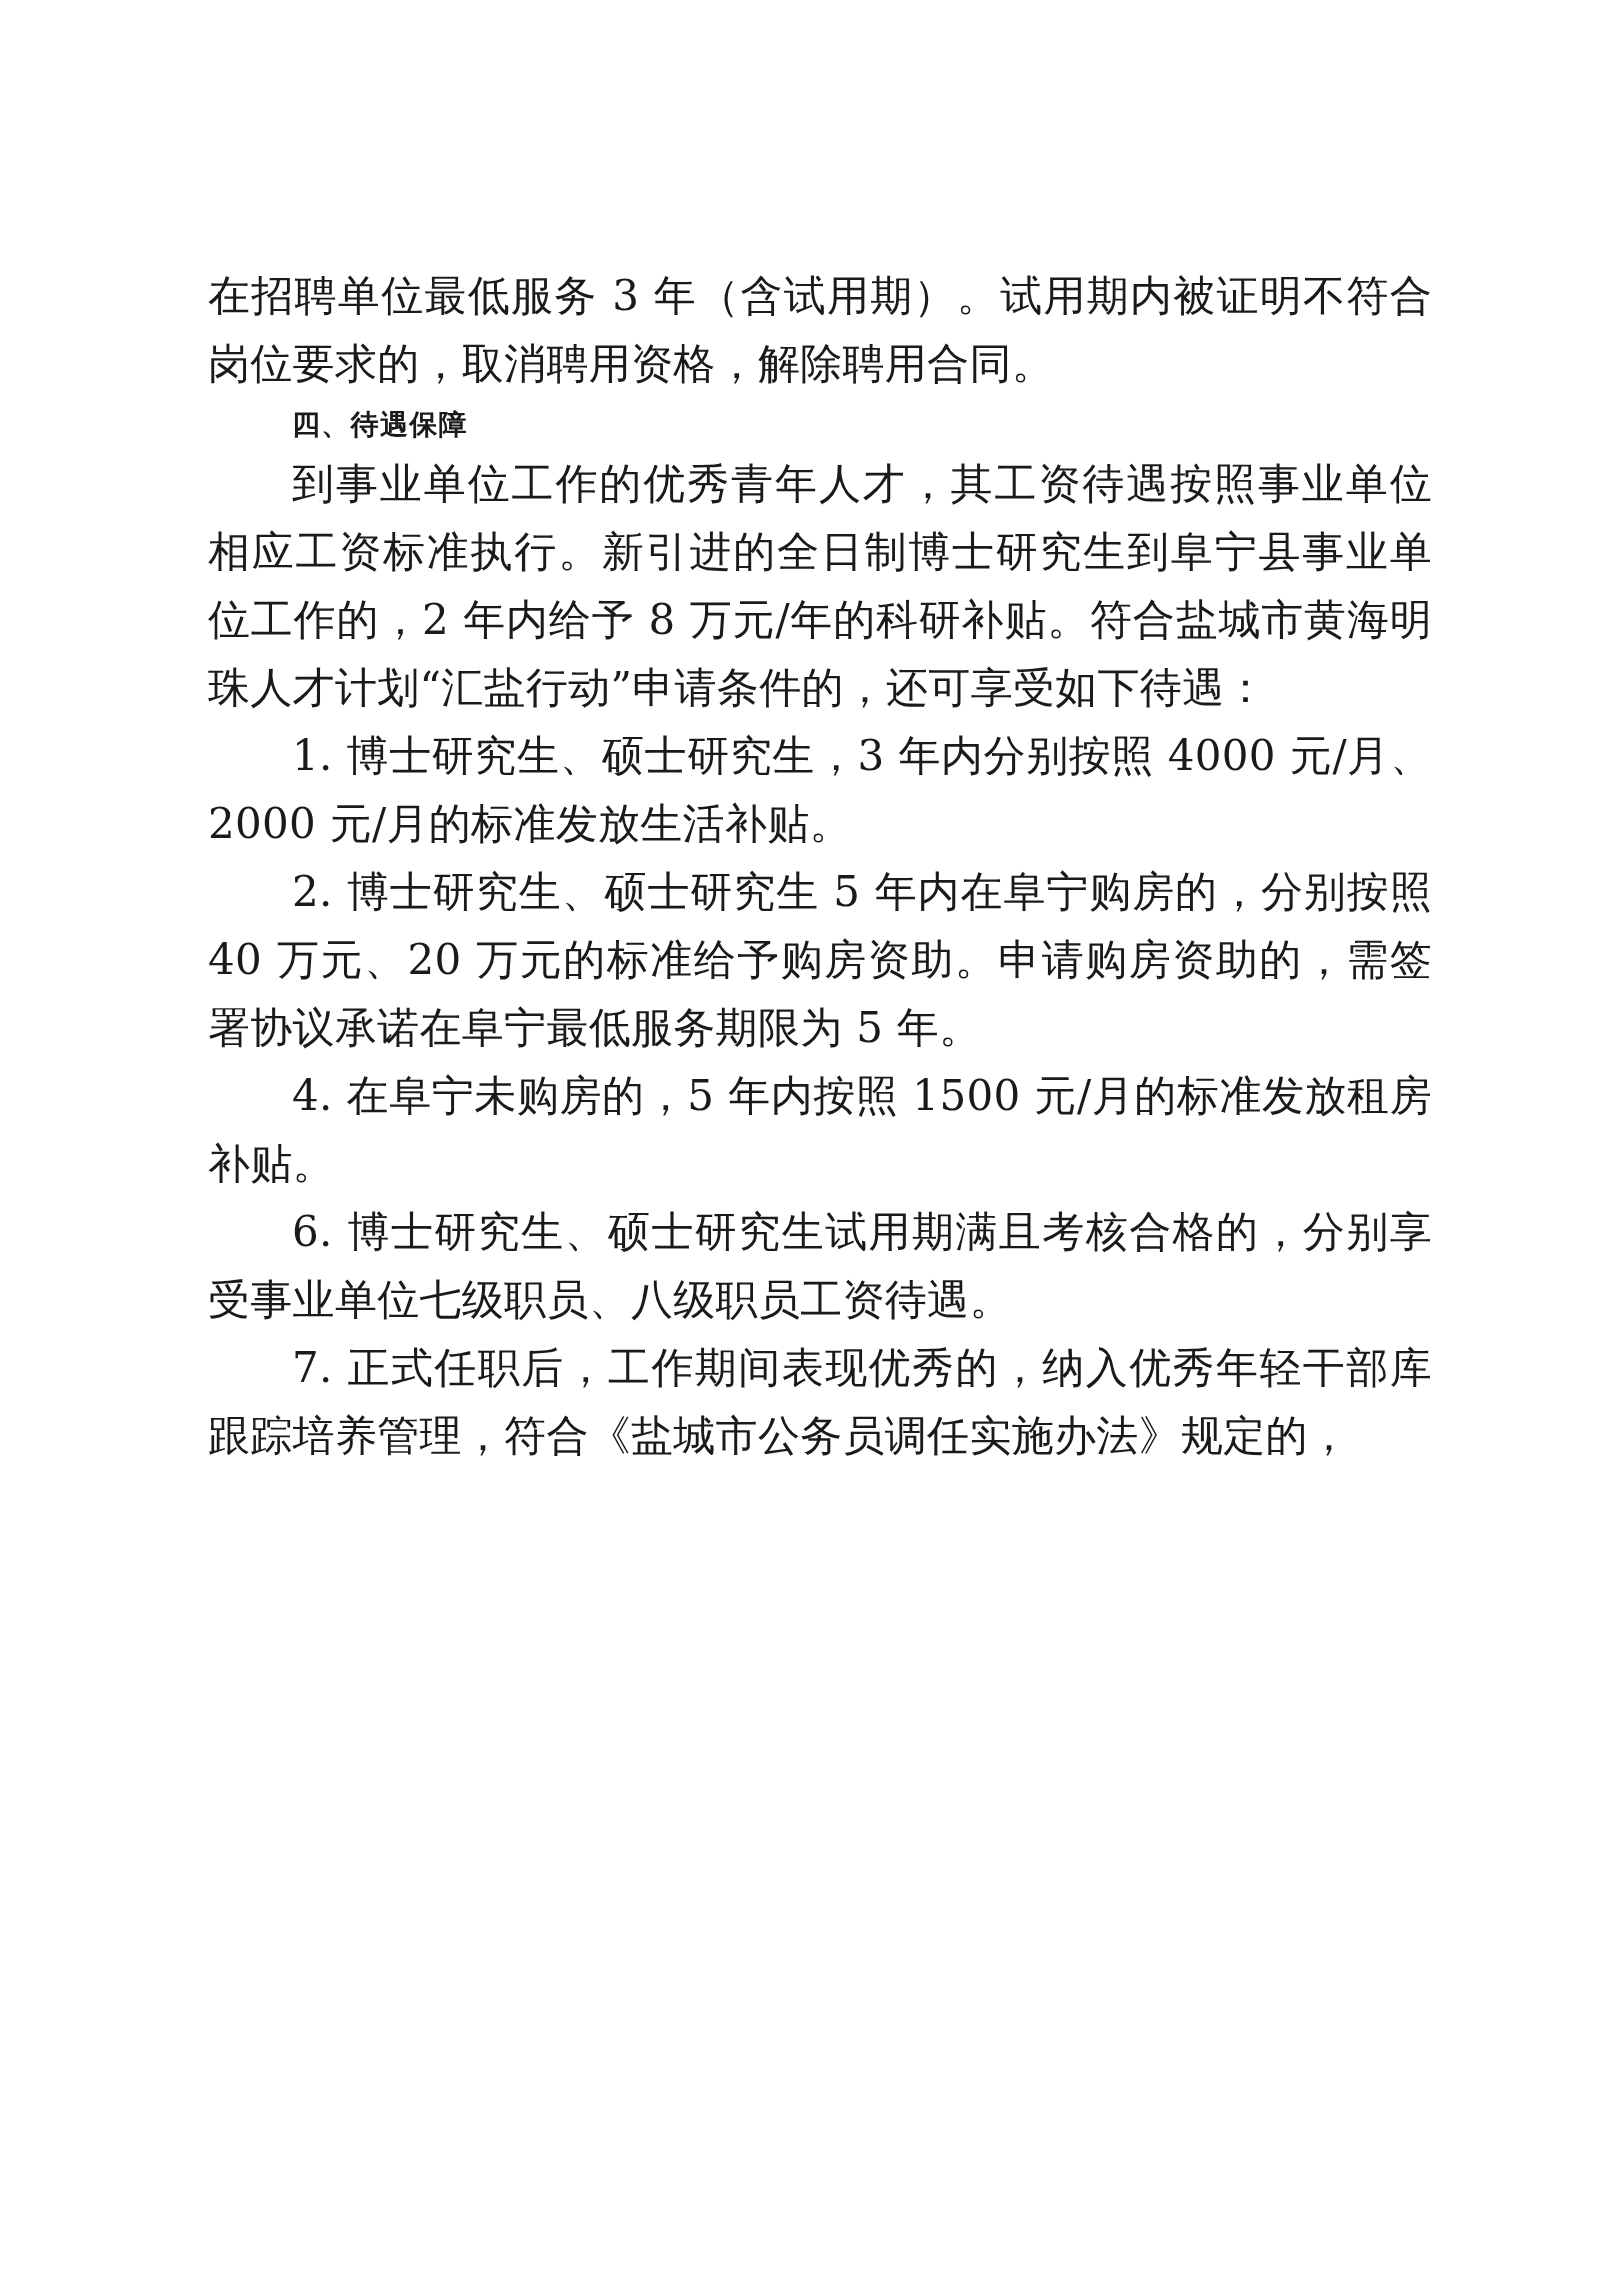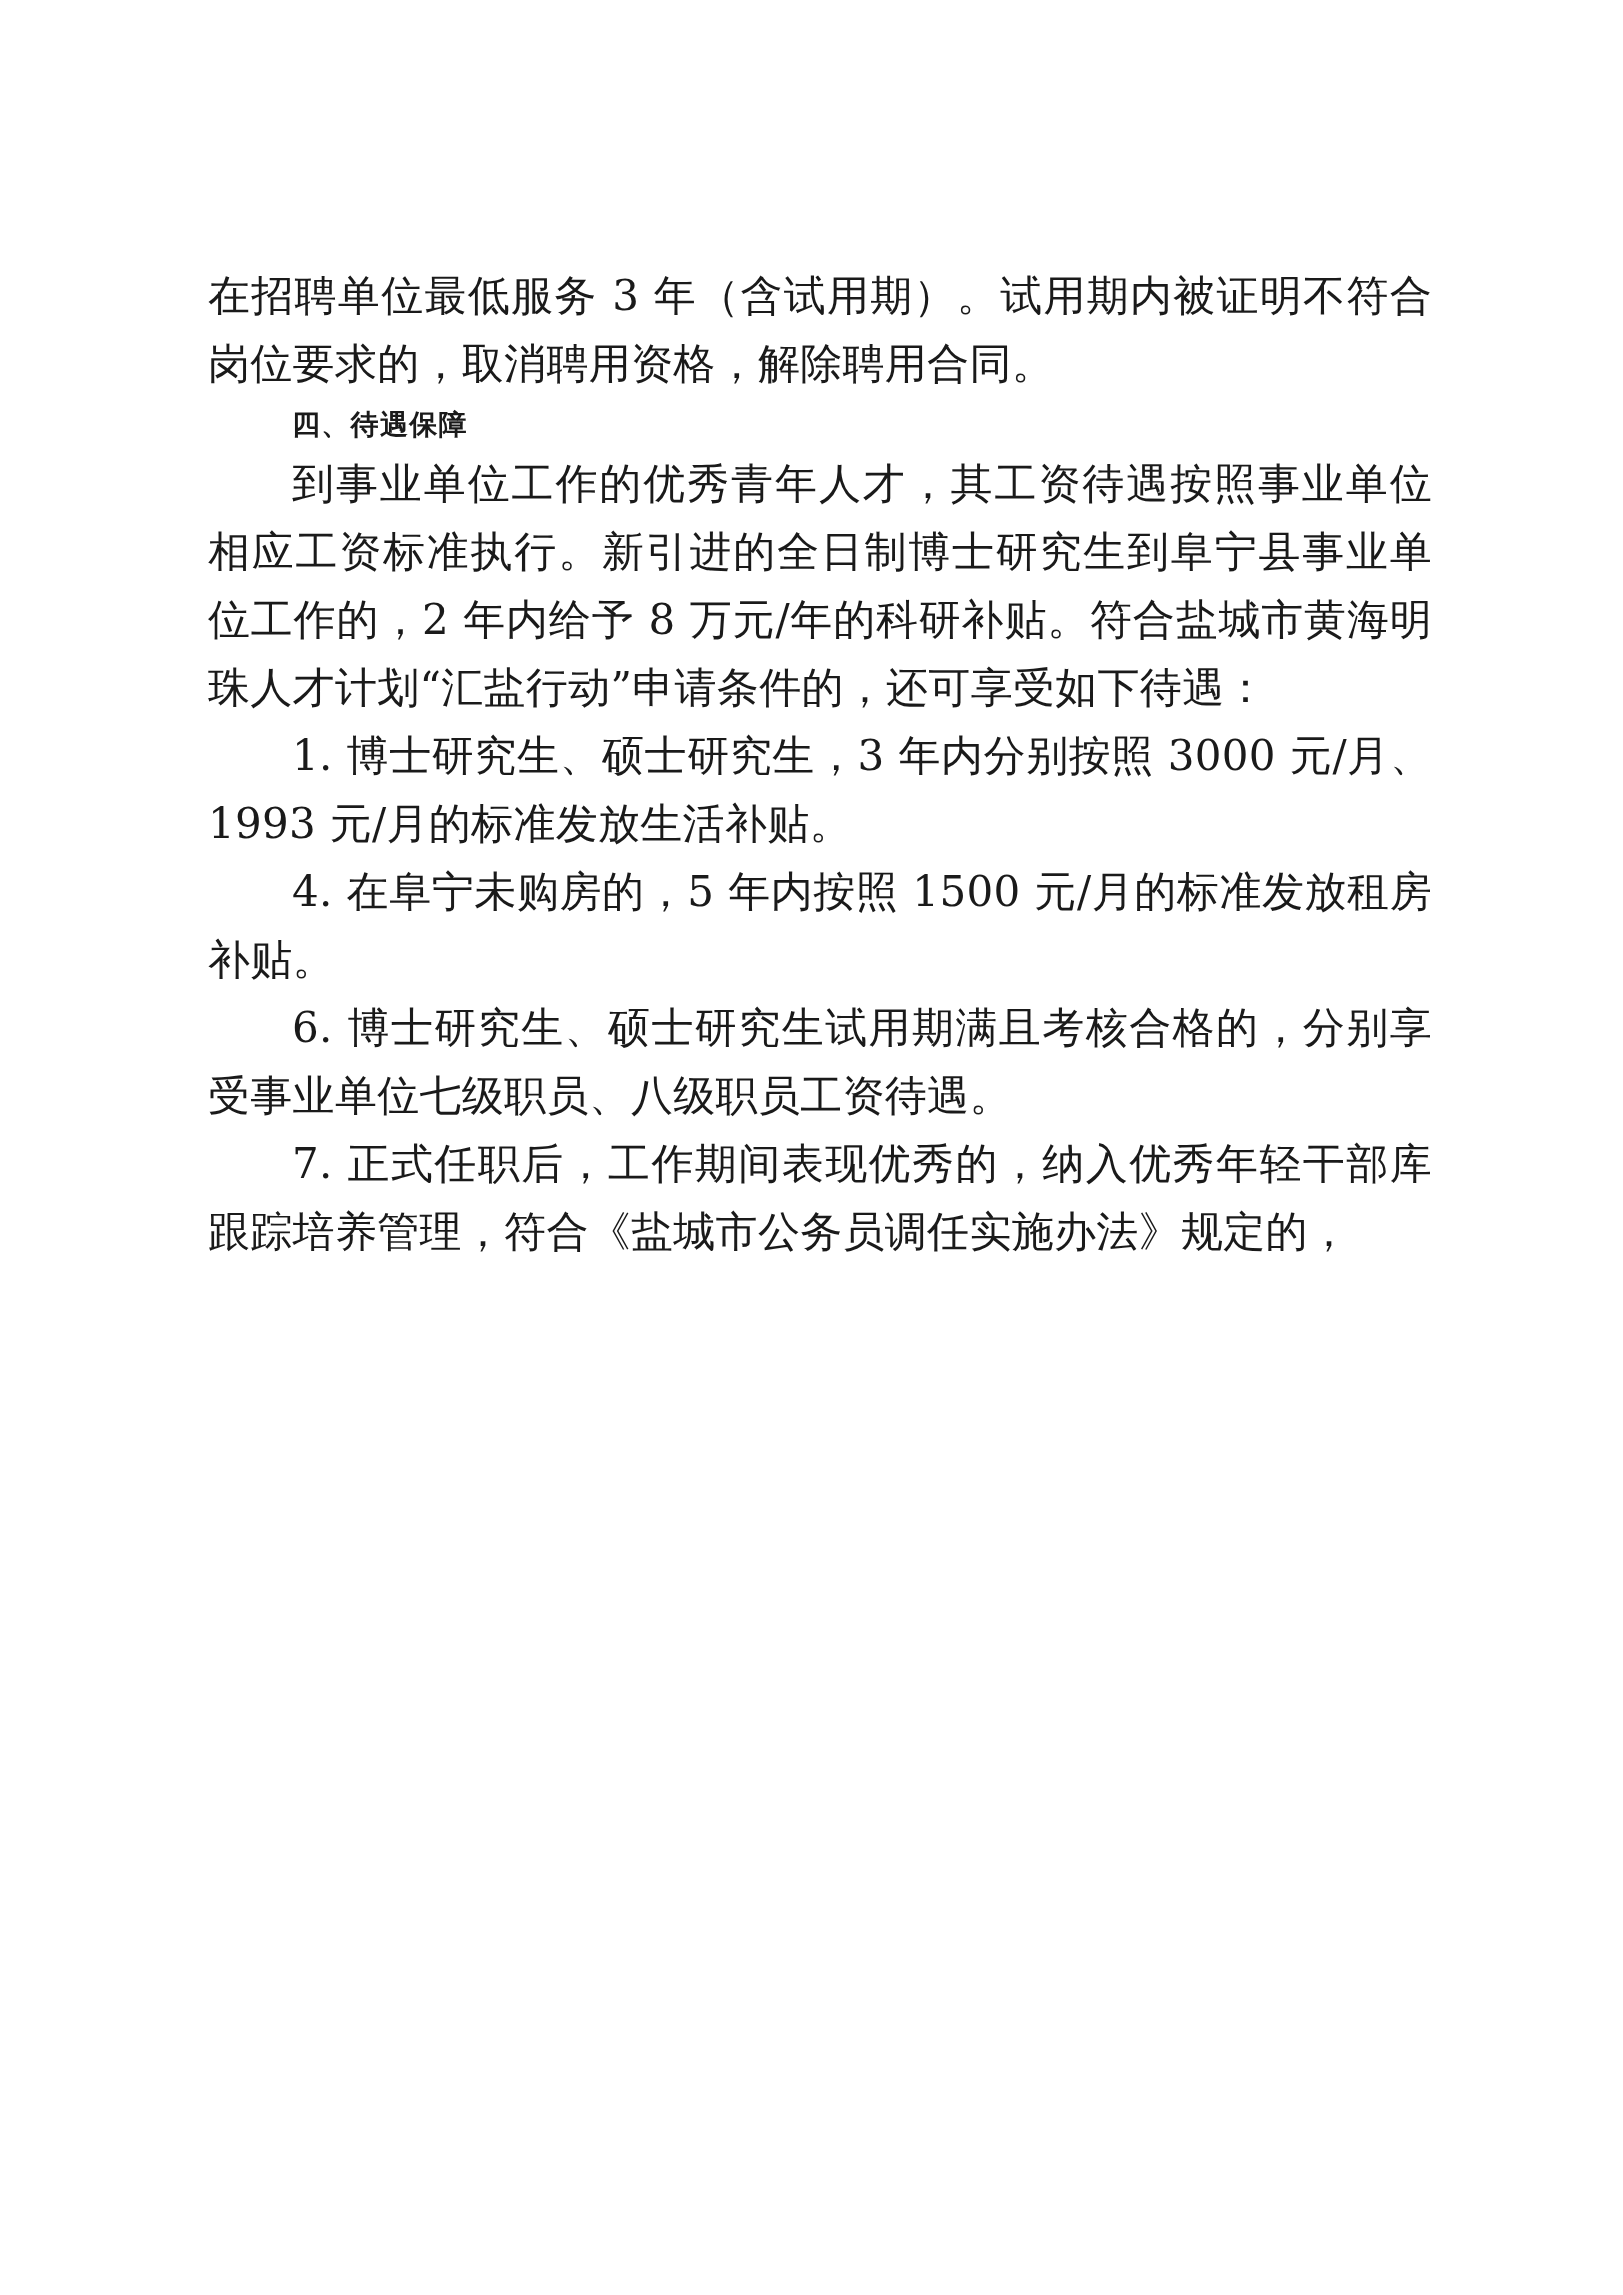"1. 博士研究生、硕士研究生，3 年内分别按照 3000 元/月、1993" p.indent { text: 3000 元/月、1993 -> 4000 元/月、2000 }
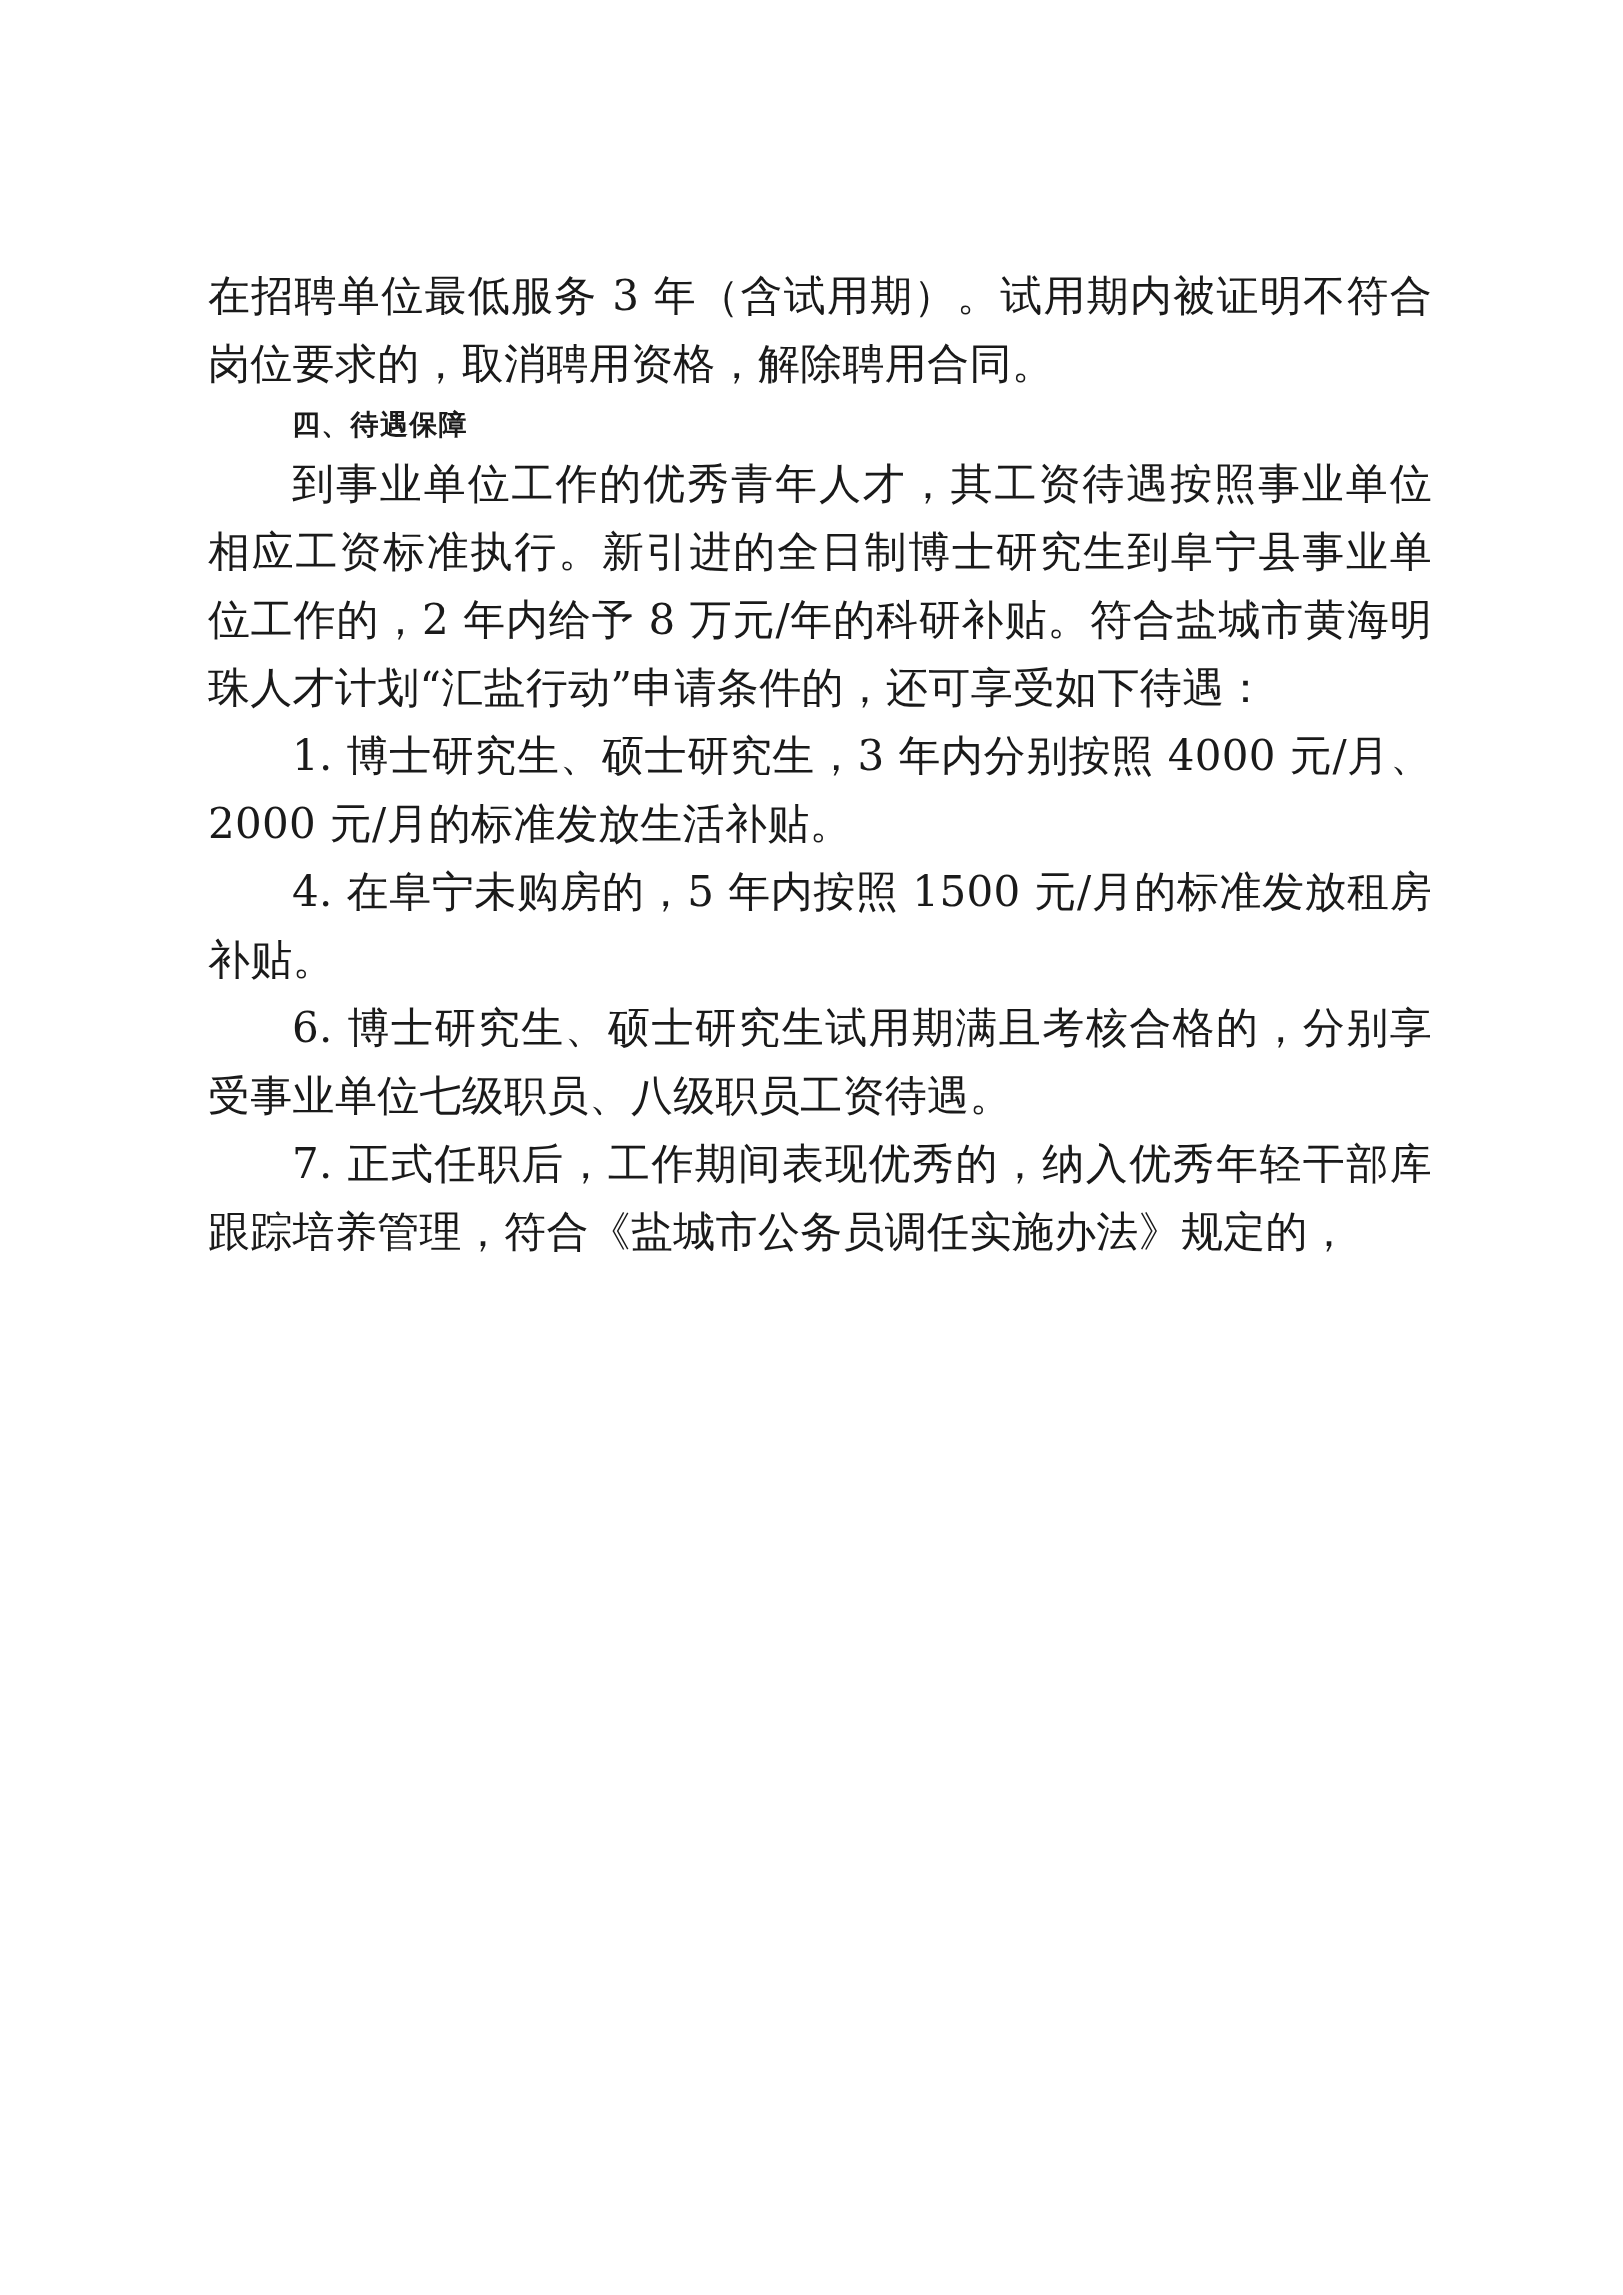"2. 博士研究生、硕士研究生 5 年内在阜宁购房的，分别按照 40" p.indent { html: none -> <p>2. 博士研究生、硕士研究生 5 年内在阜宁购房的，分别按照 40 万元、20 万元的标准给予购房资助。申请购房资助的，需签署协议承诺在阜宁最低服务期限为 5 年。</p> }
